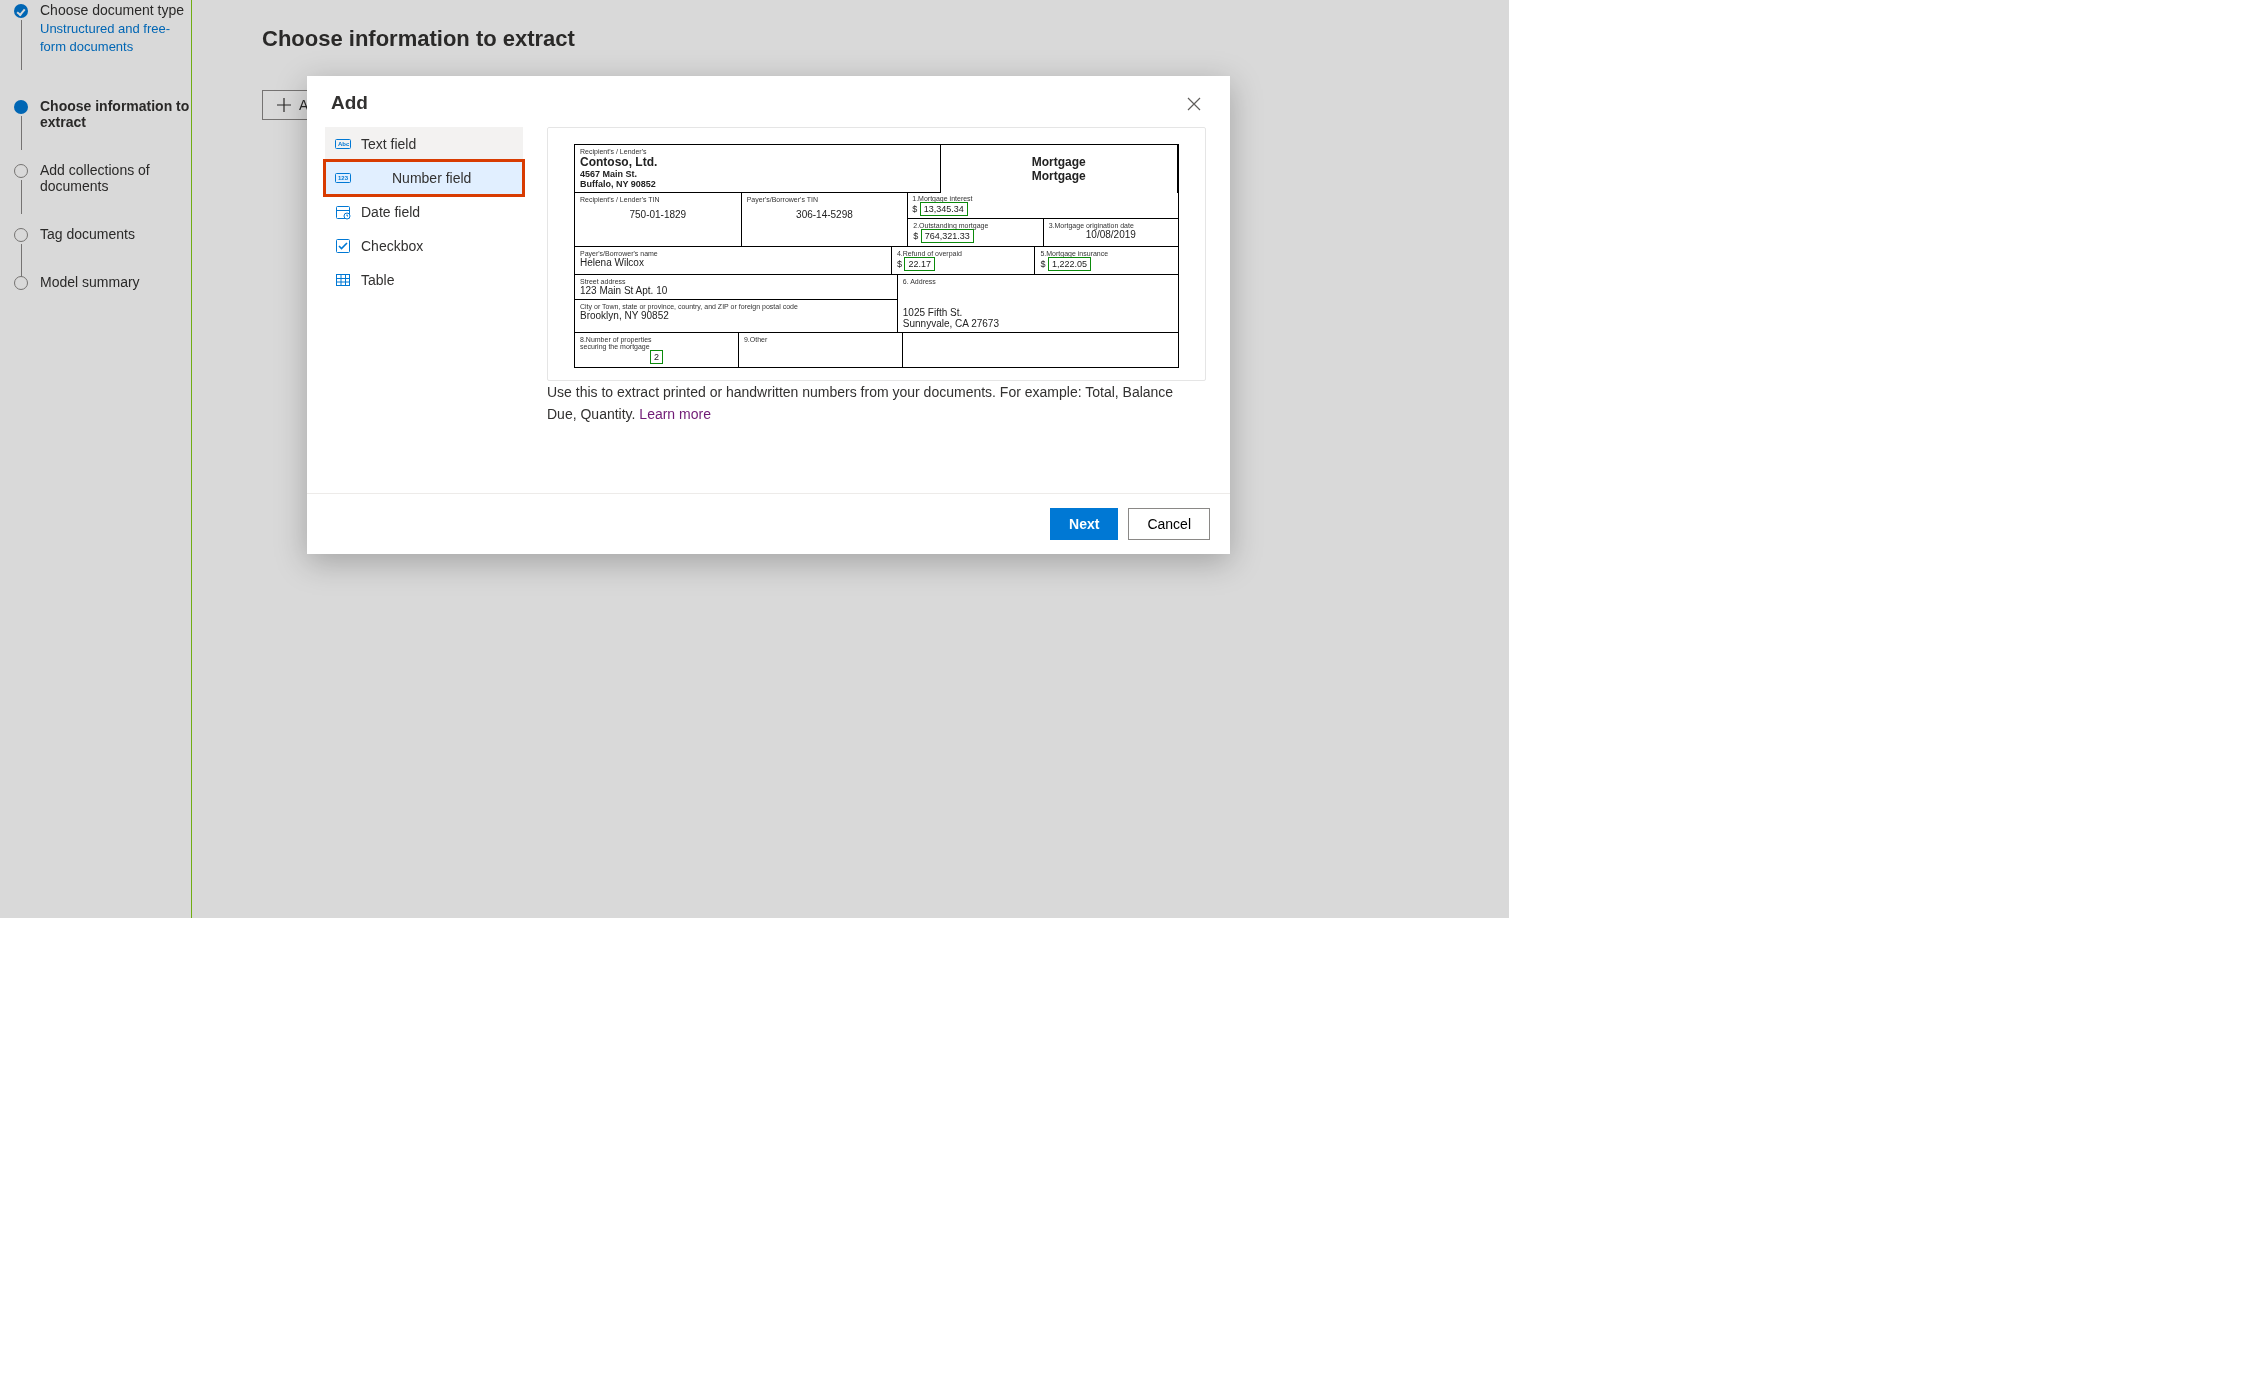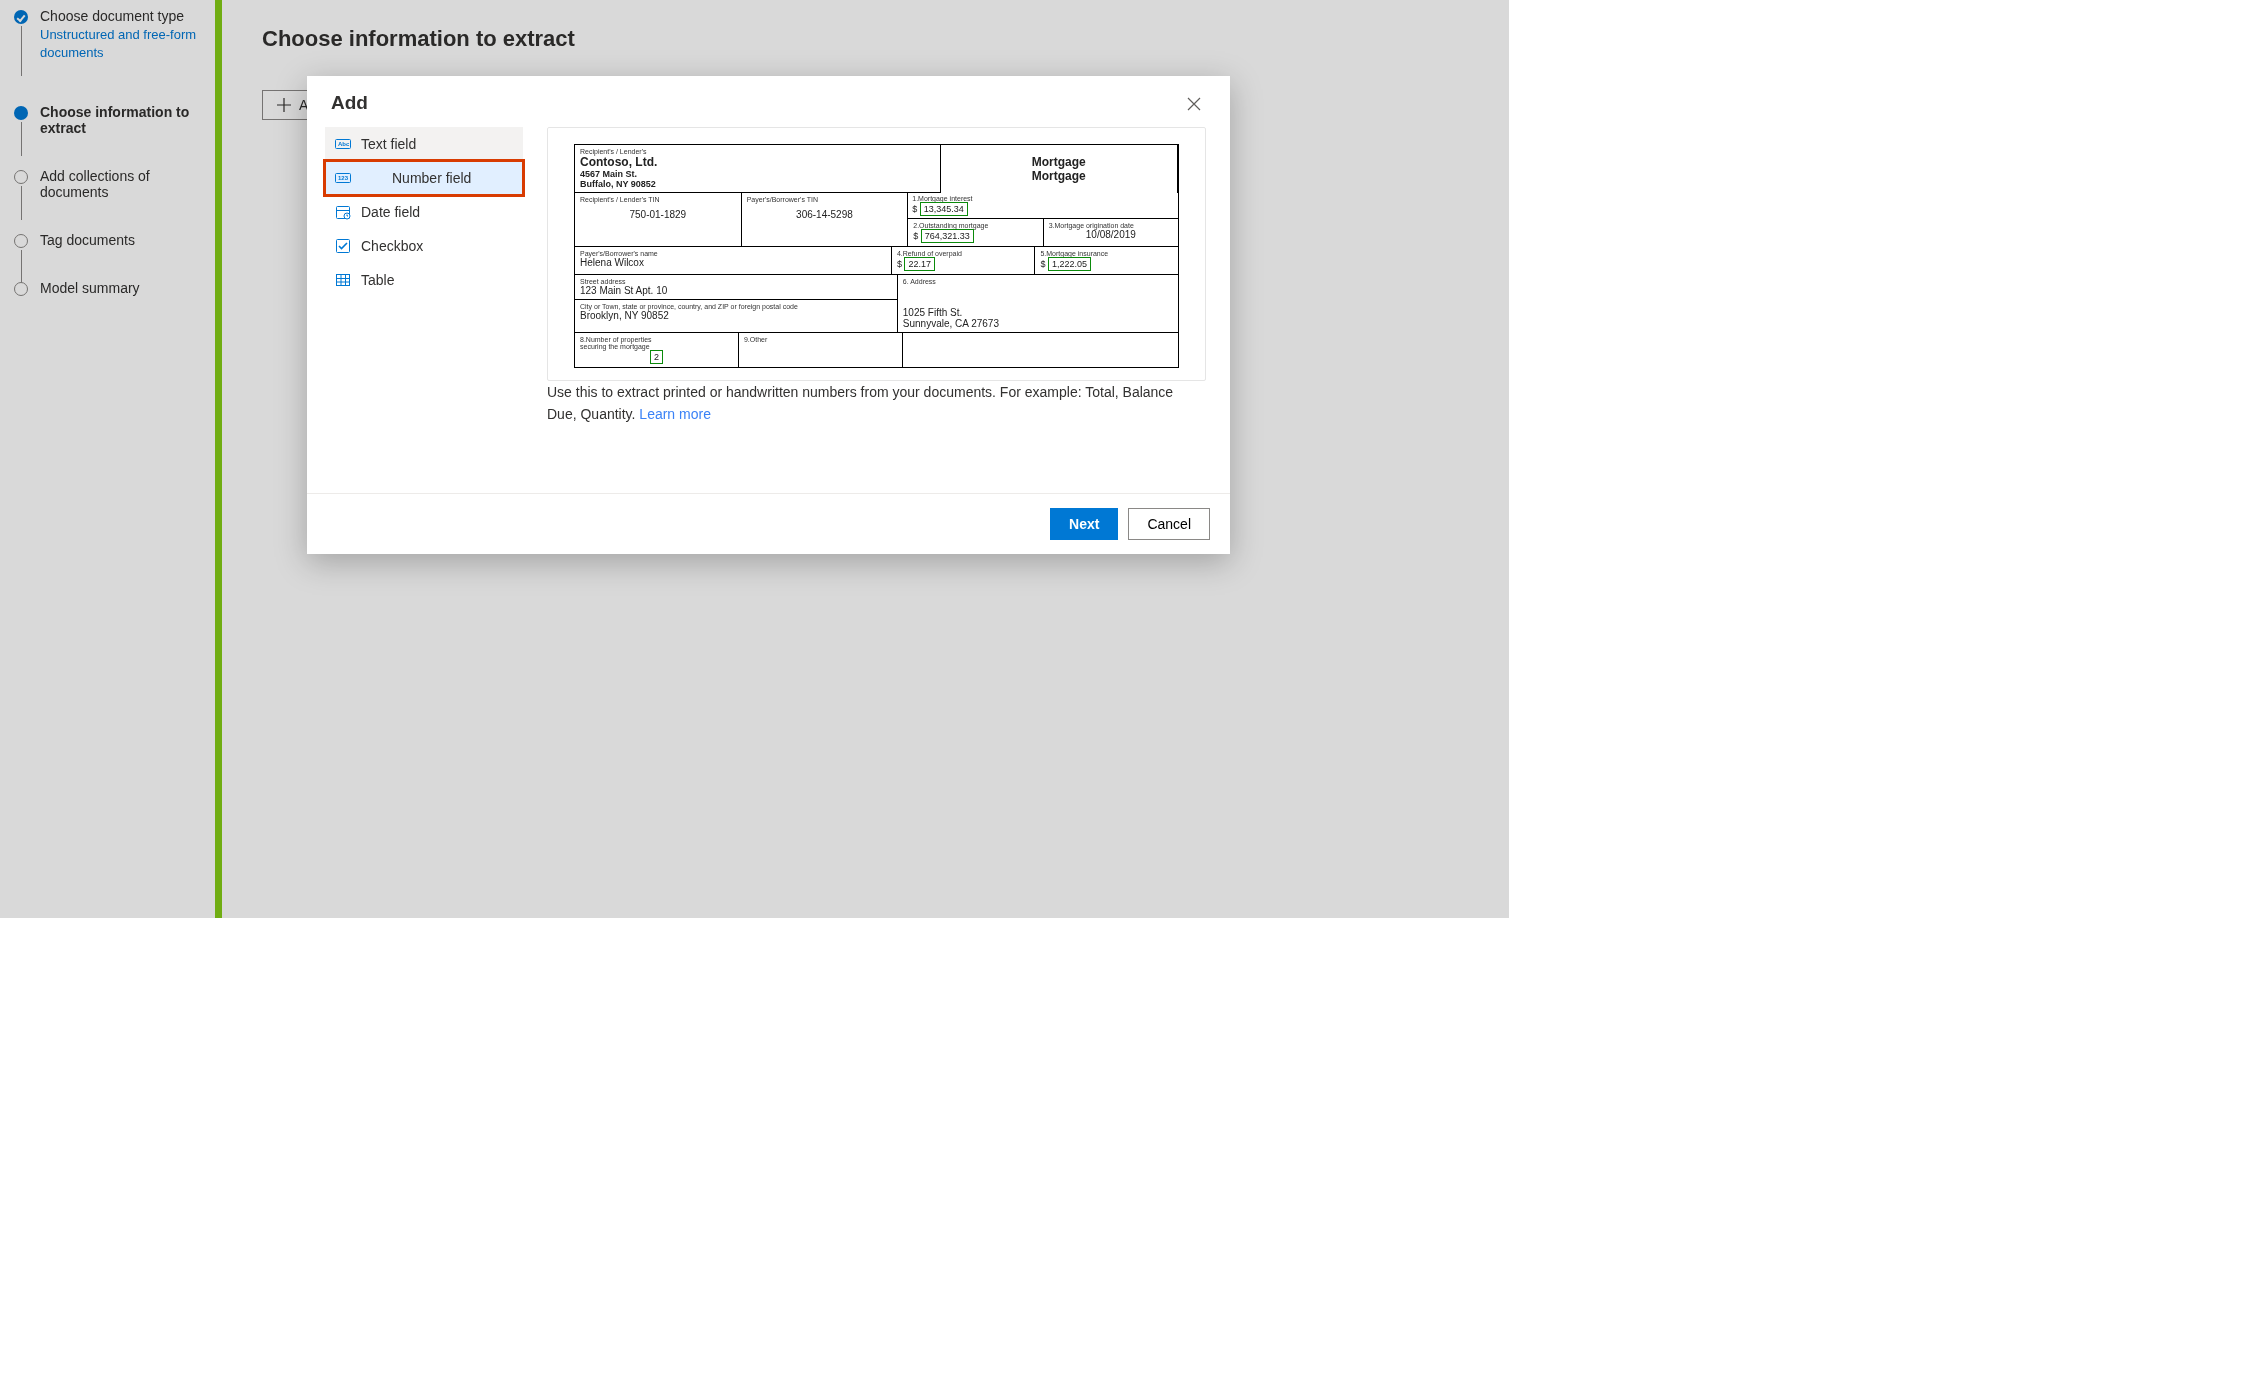"Choose document type" .sidebar { border-right: 7px solid #84cc16 -> 1px solid #84cc16; padding: 6px 0 0 14px -> 0 0 0 14px; width: 222px -> 192px }
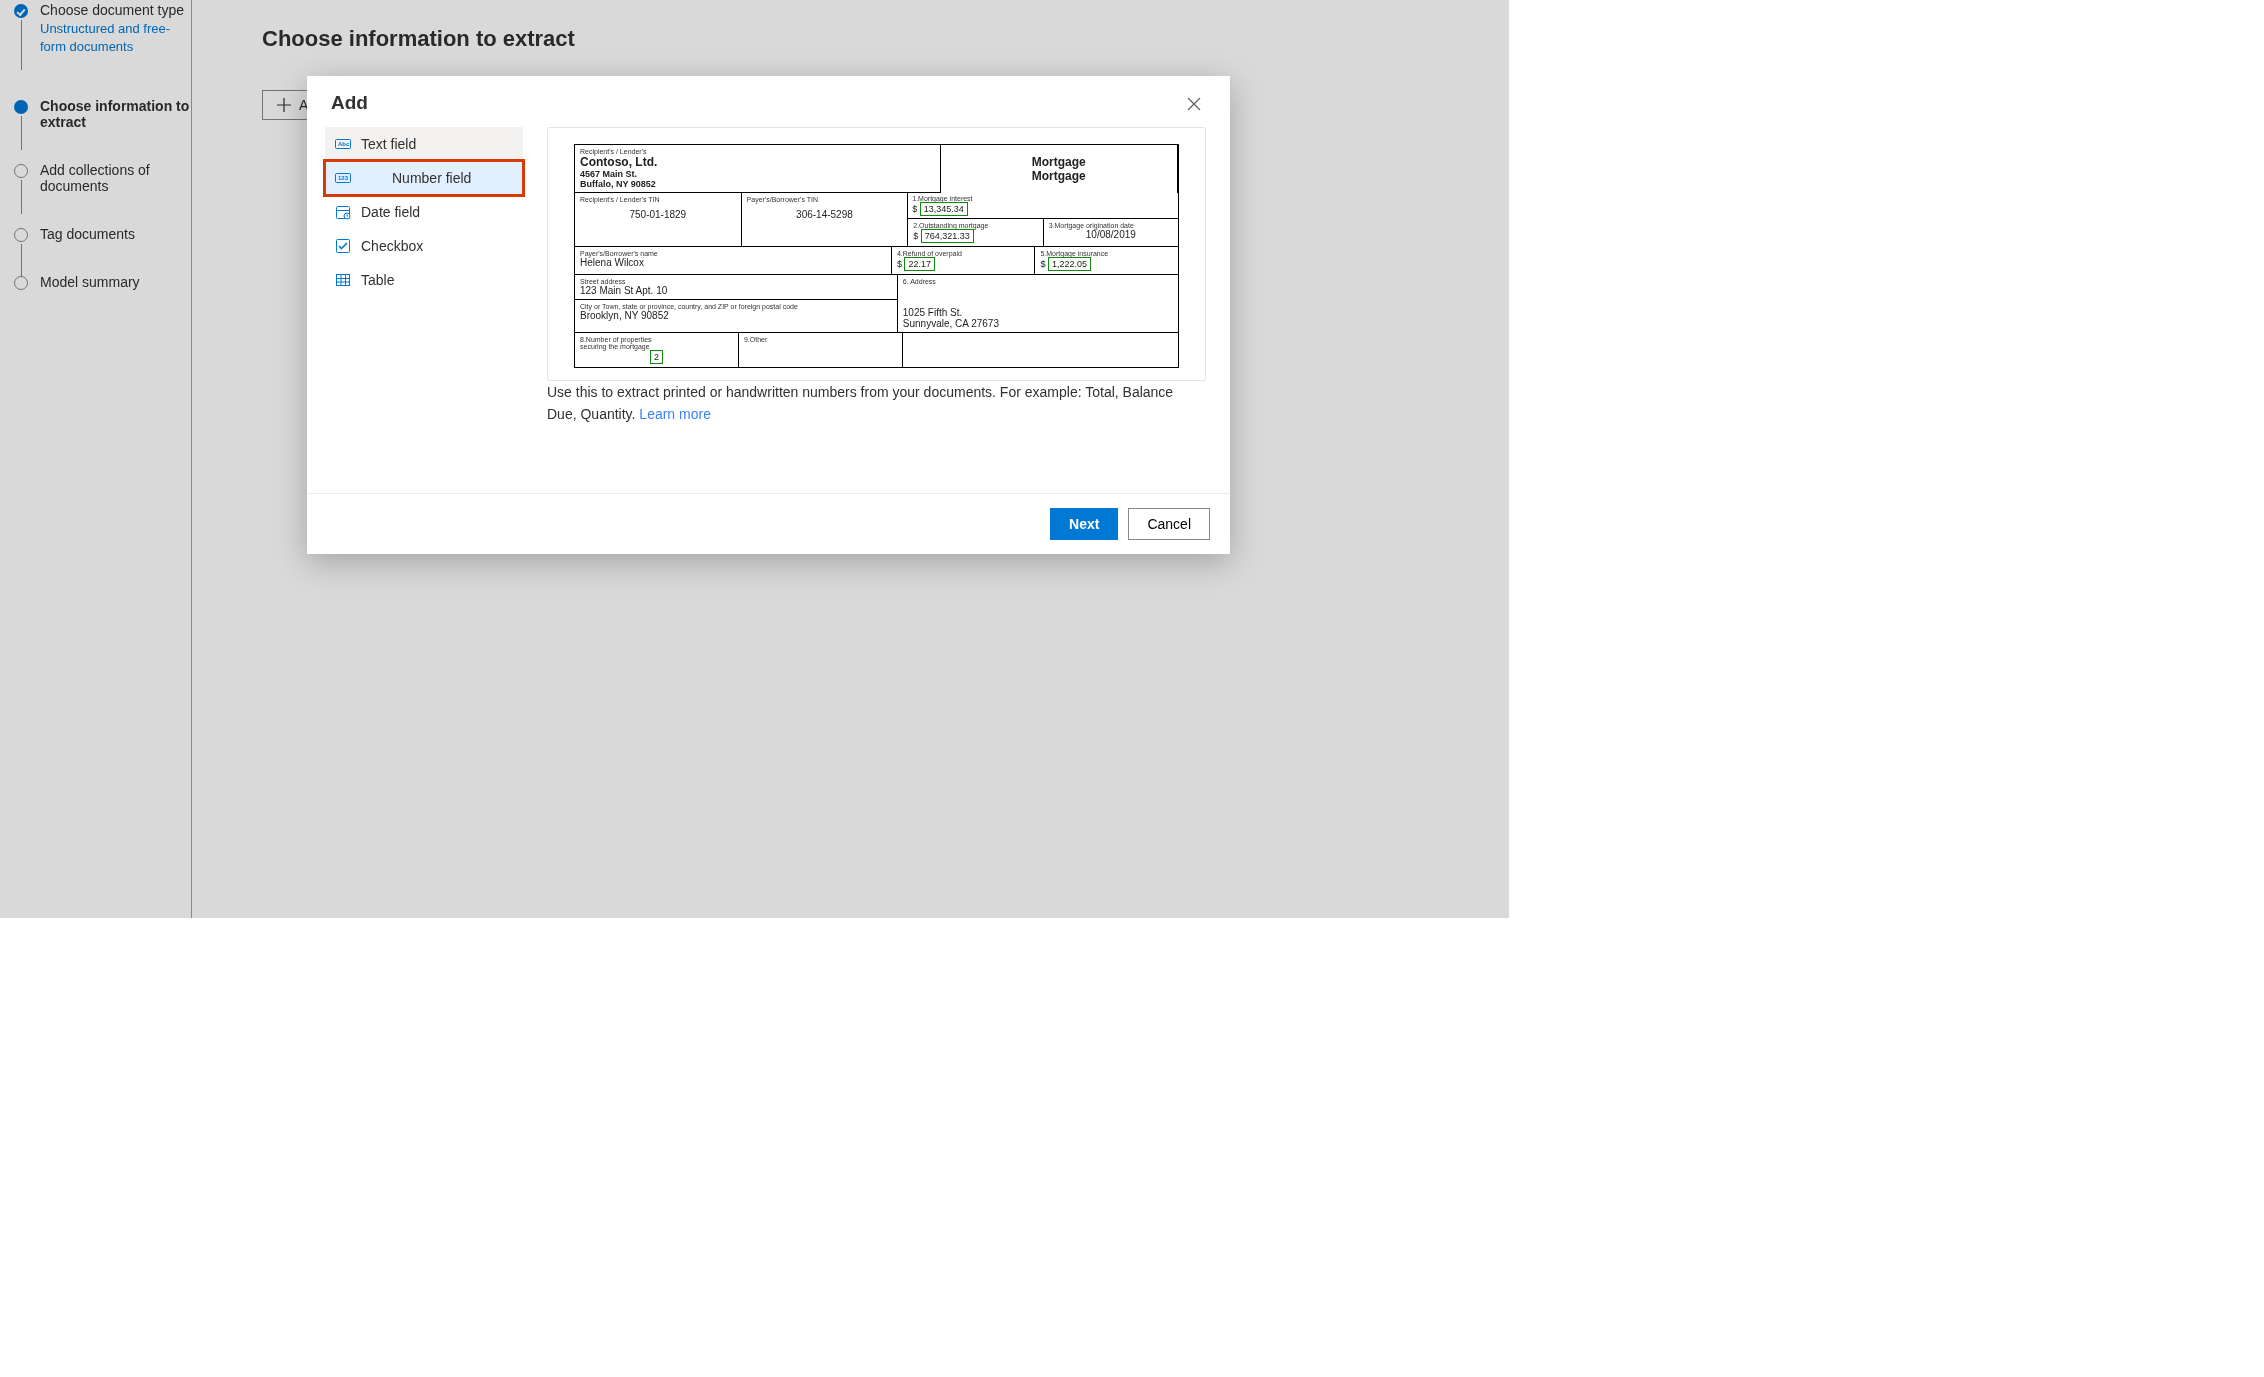"Learn more" .overview-text a { color: #3b82f6 -> #701a75 }
